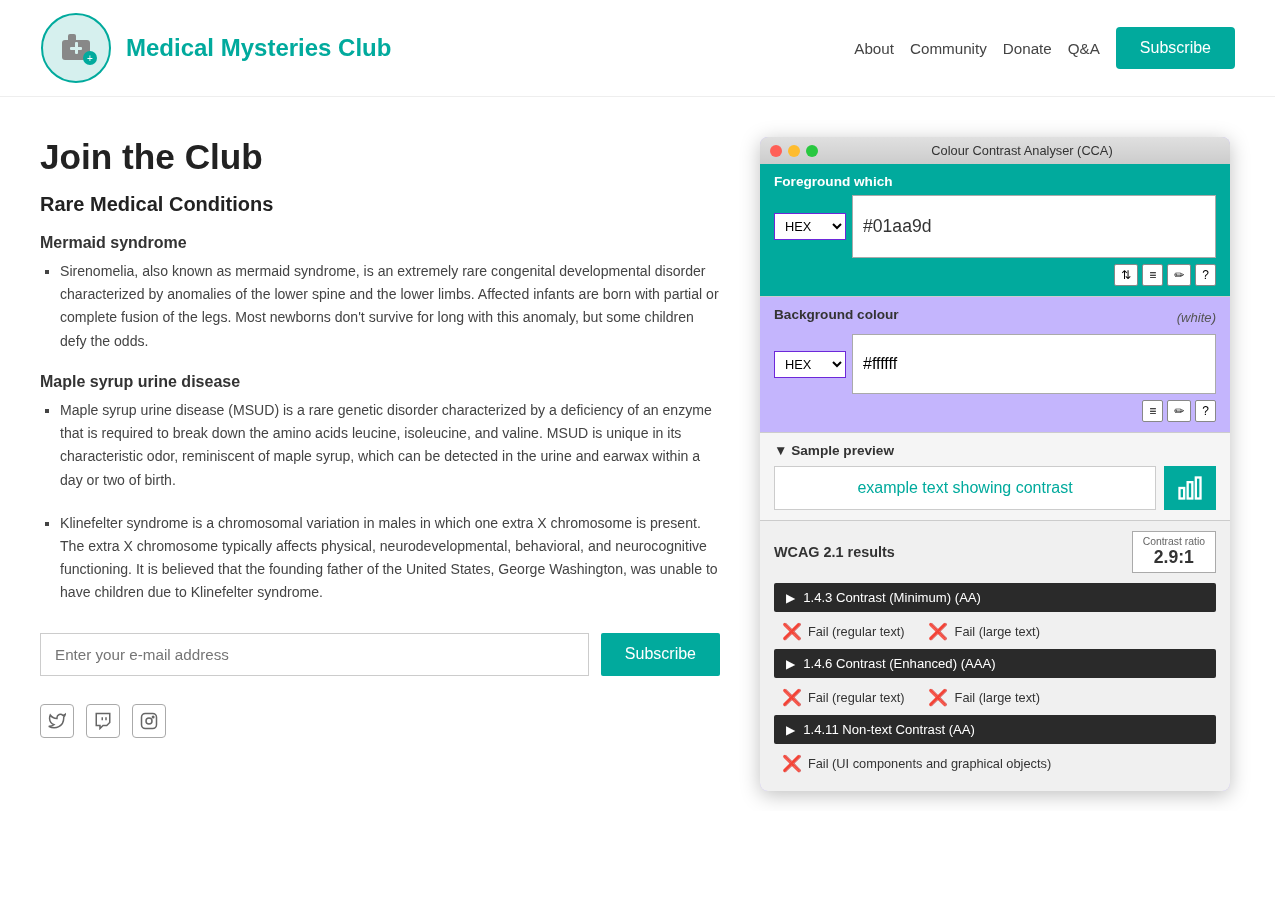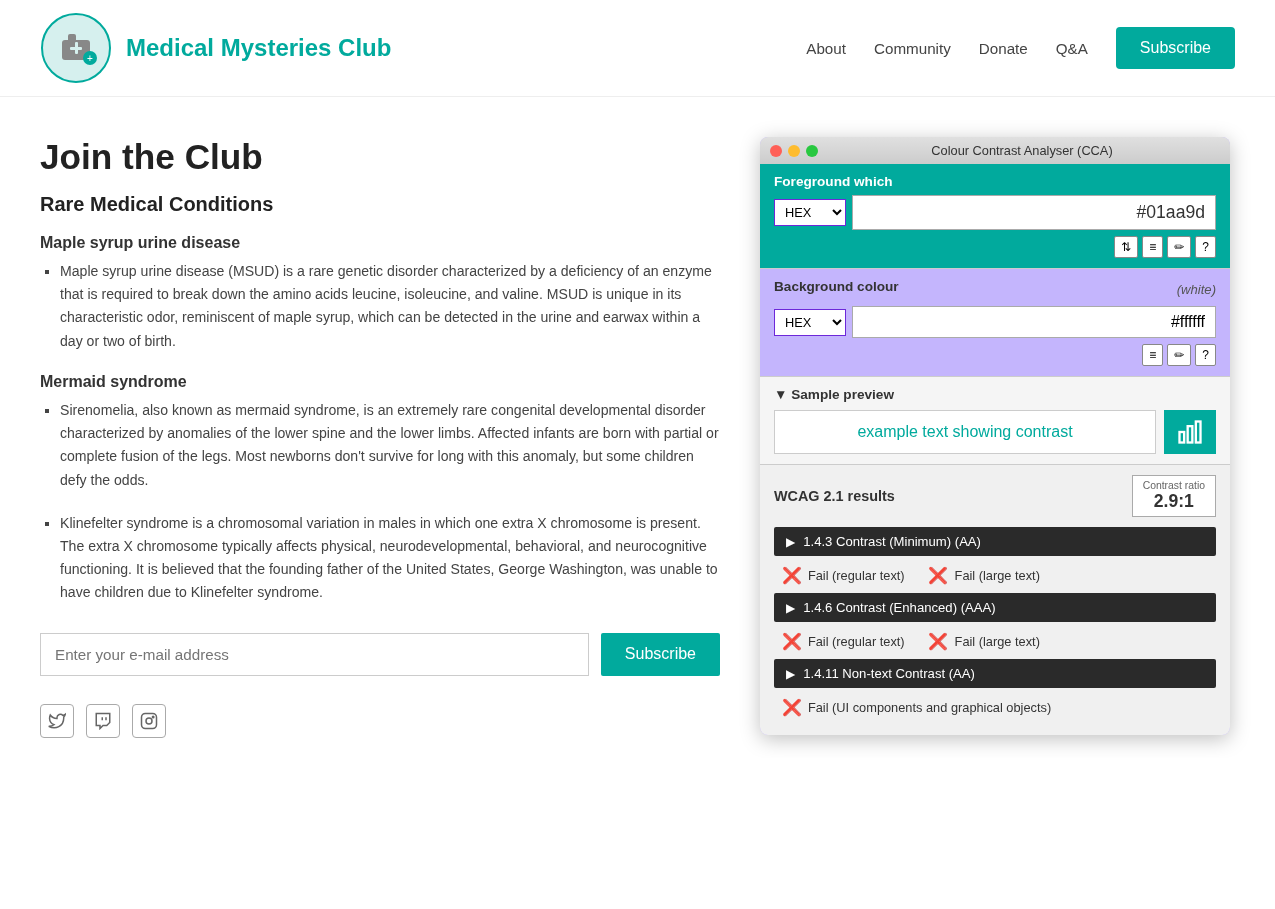"About" nav { gap: 28px -> 16px }
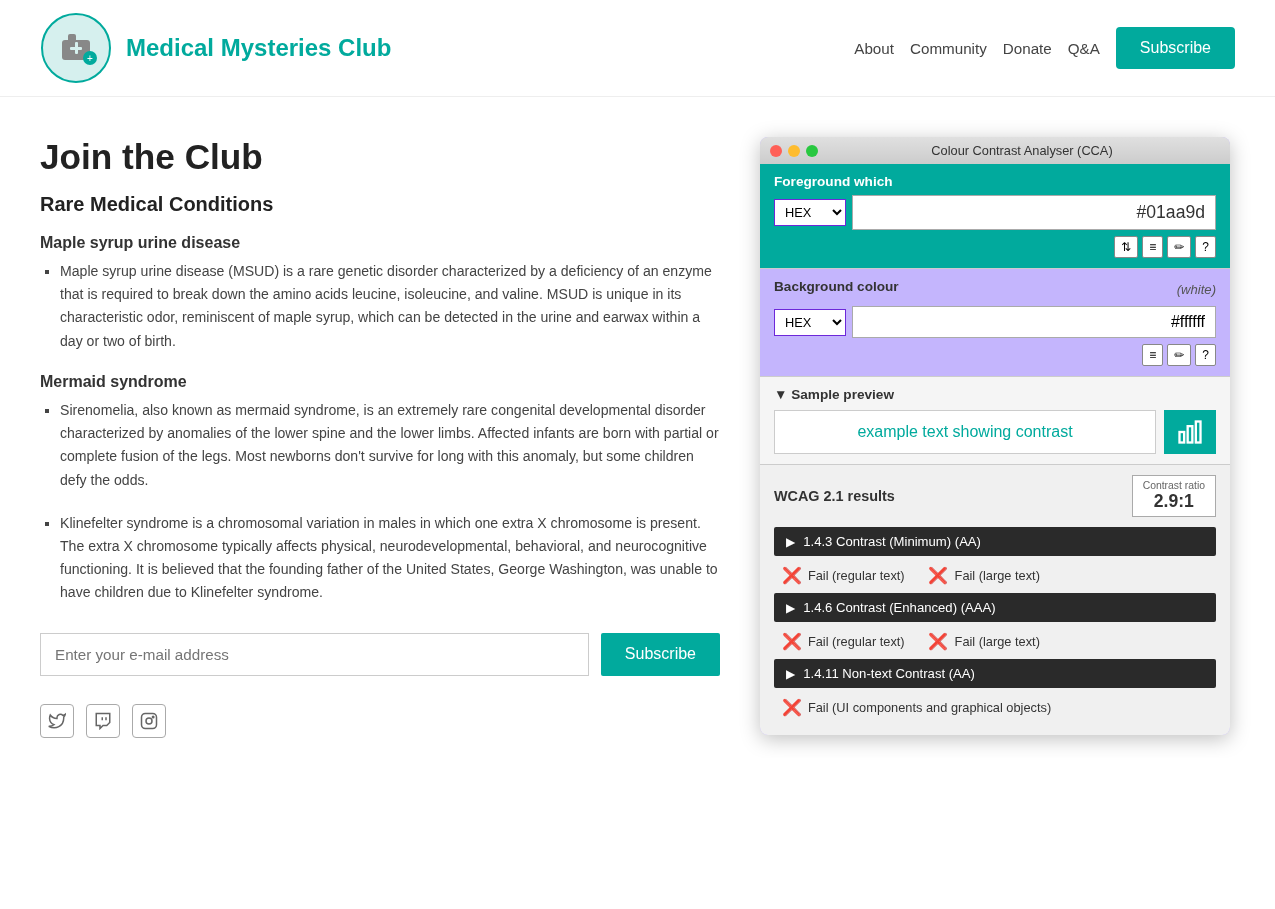"#01aa9d" .cca-input { padding: 6px 10px -> 20px 10px; text-align: right -> none }
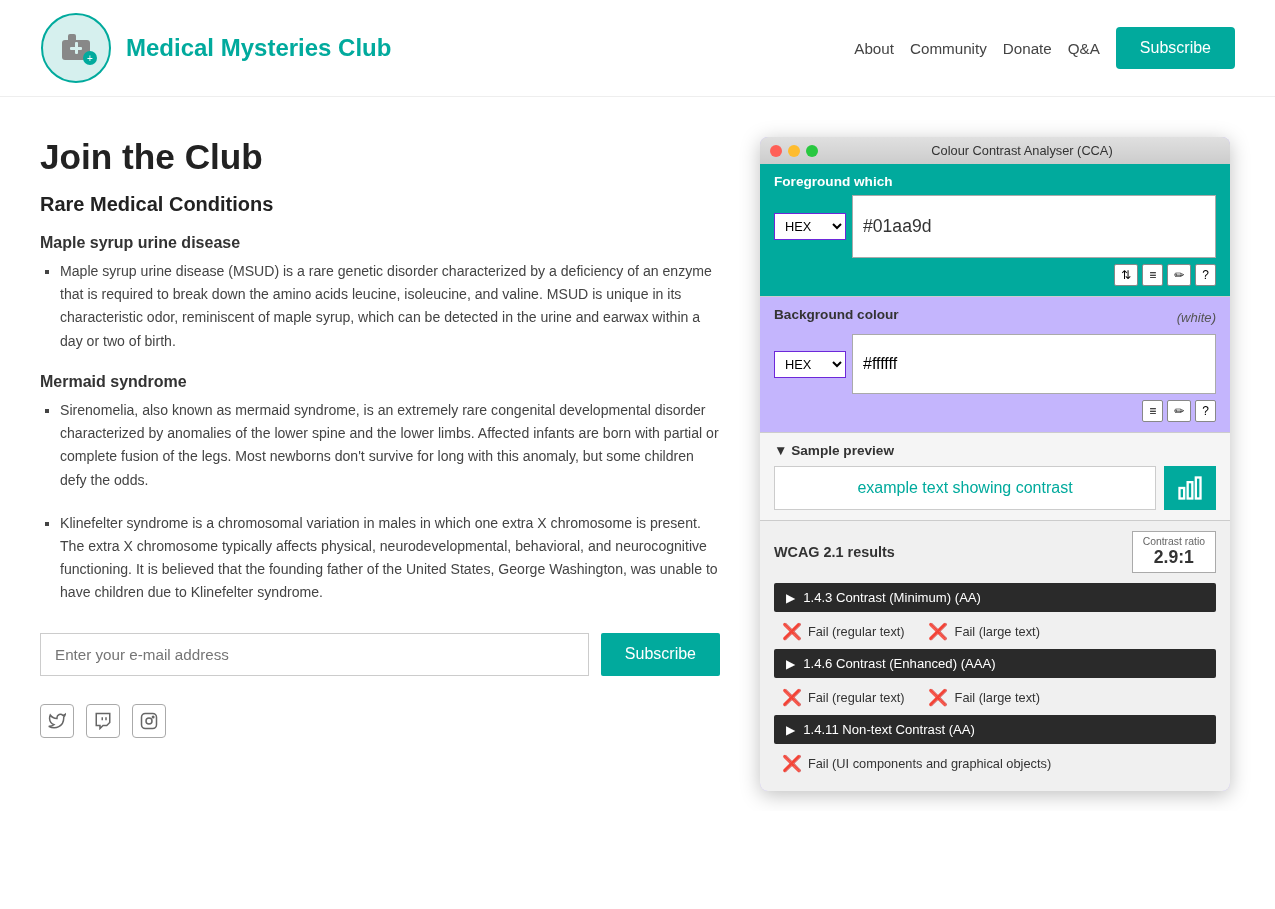"Maple syrup urine disease" div.condition-block { order: before "Mermaid syndrome" -> after "Mermaid syndrome" }
